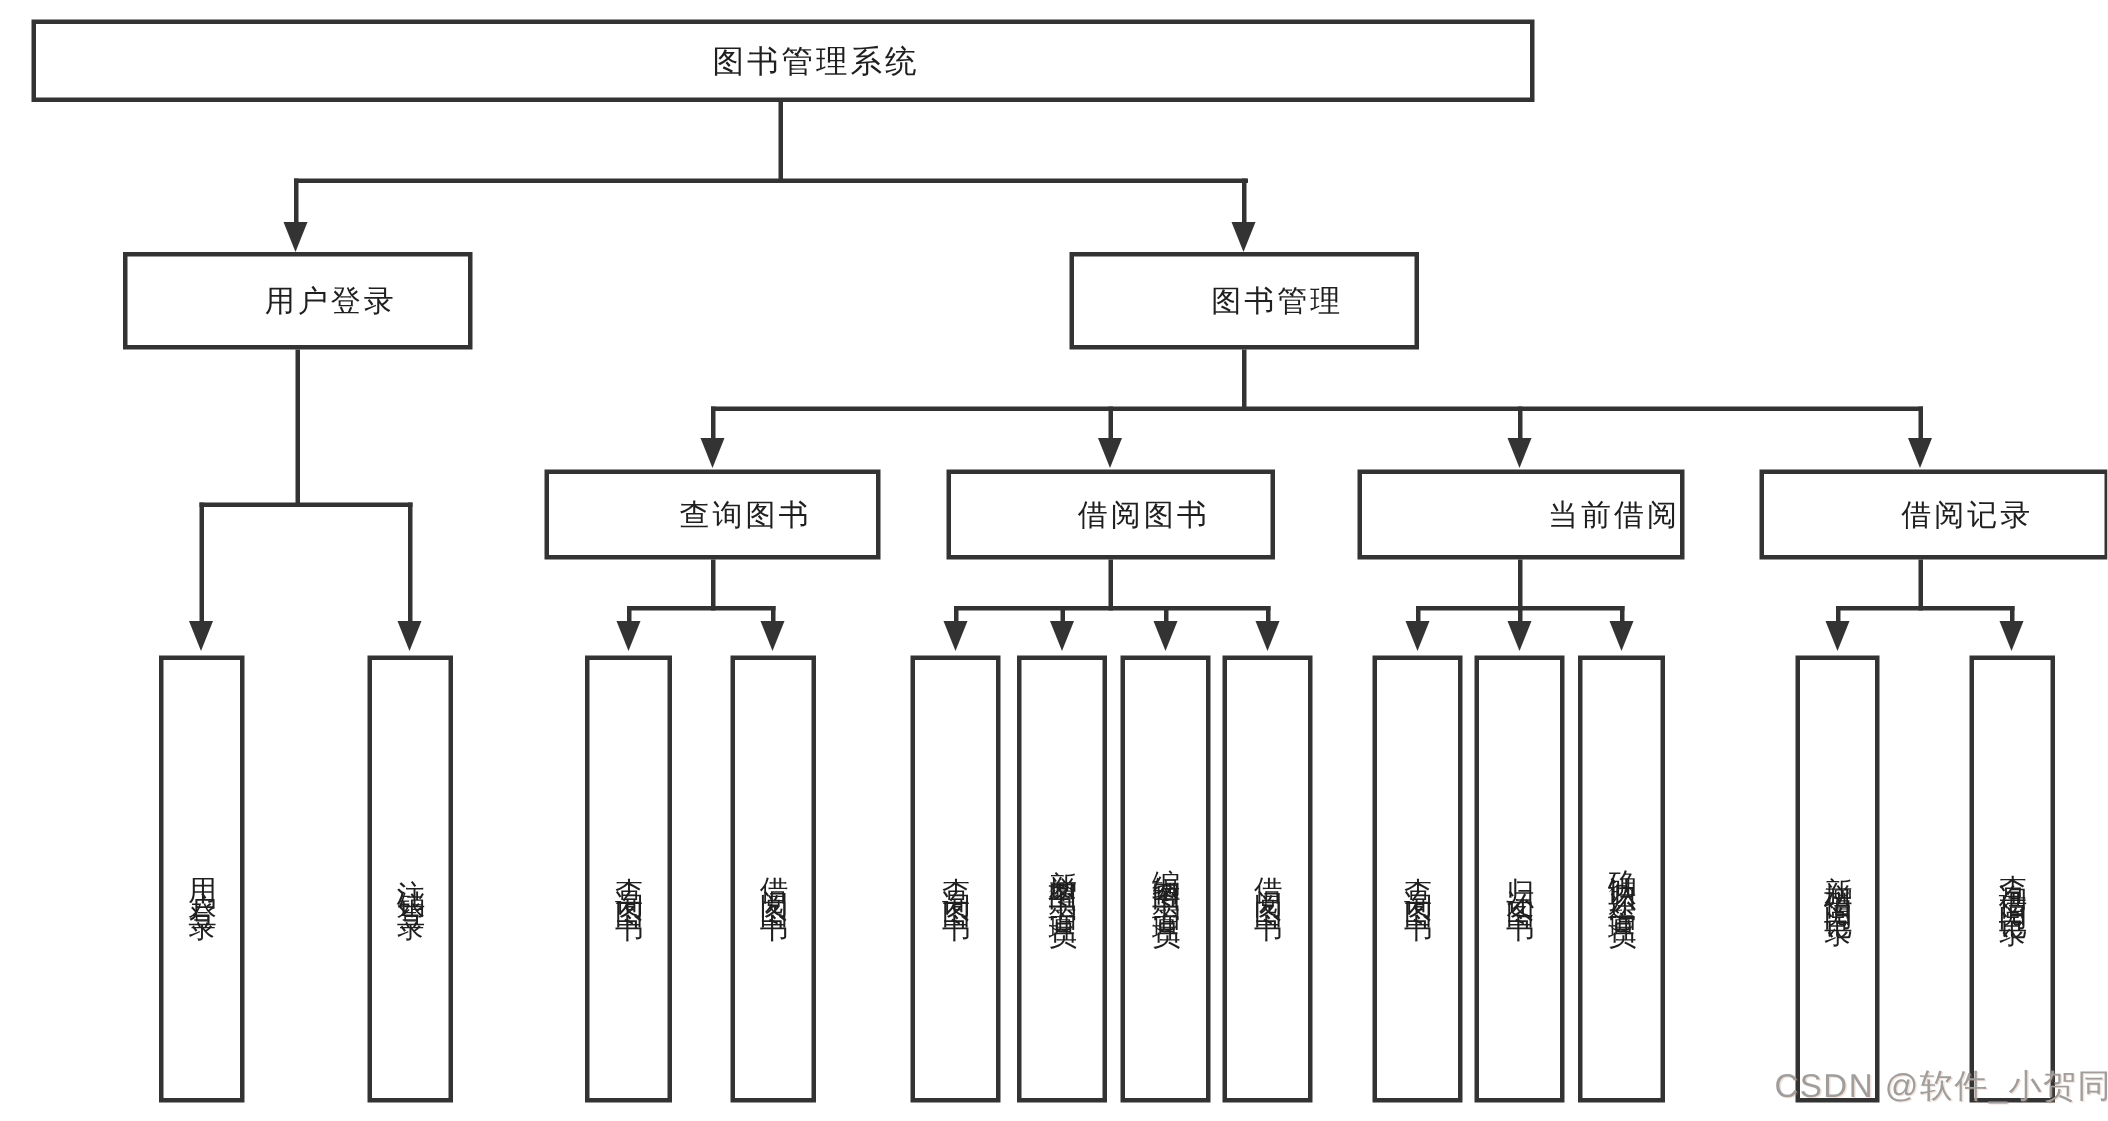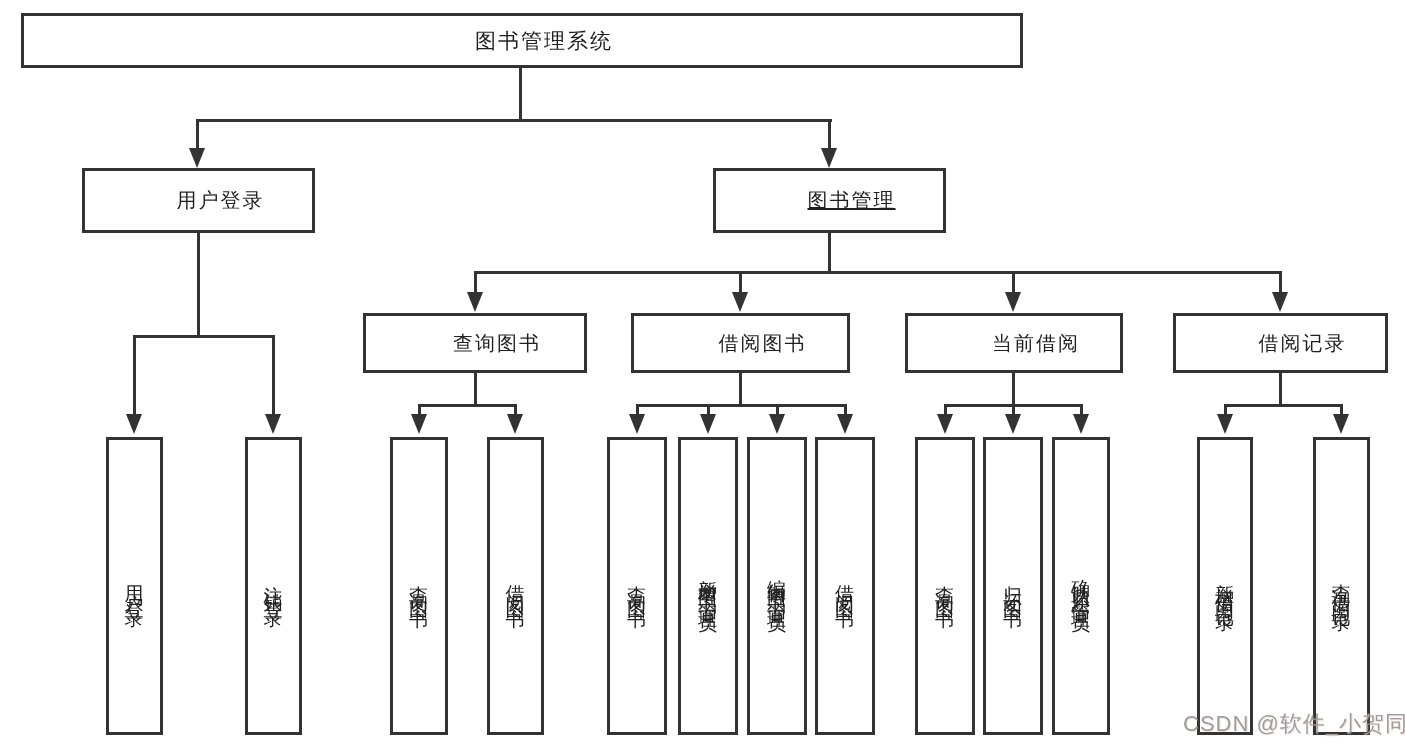"图书管理" div.node { text-decoration: underline -> none }
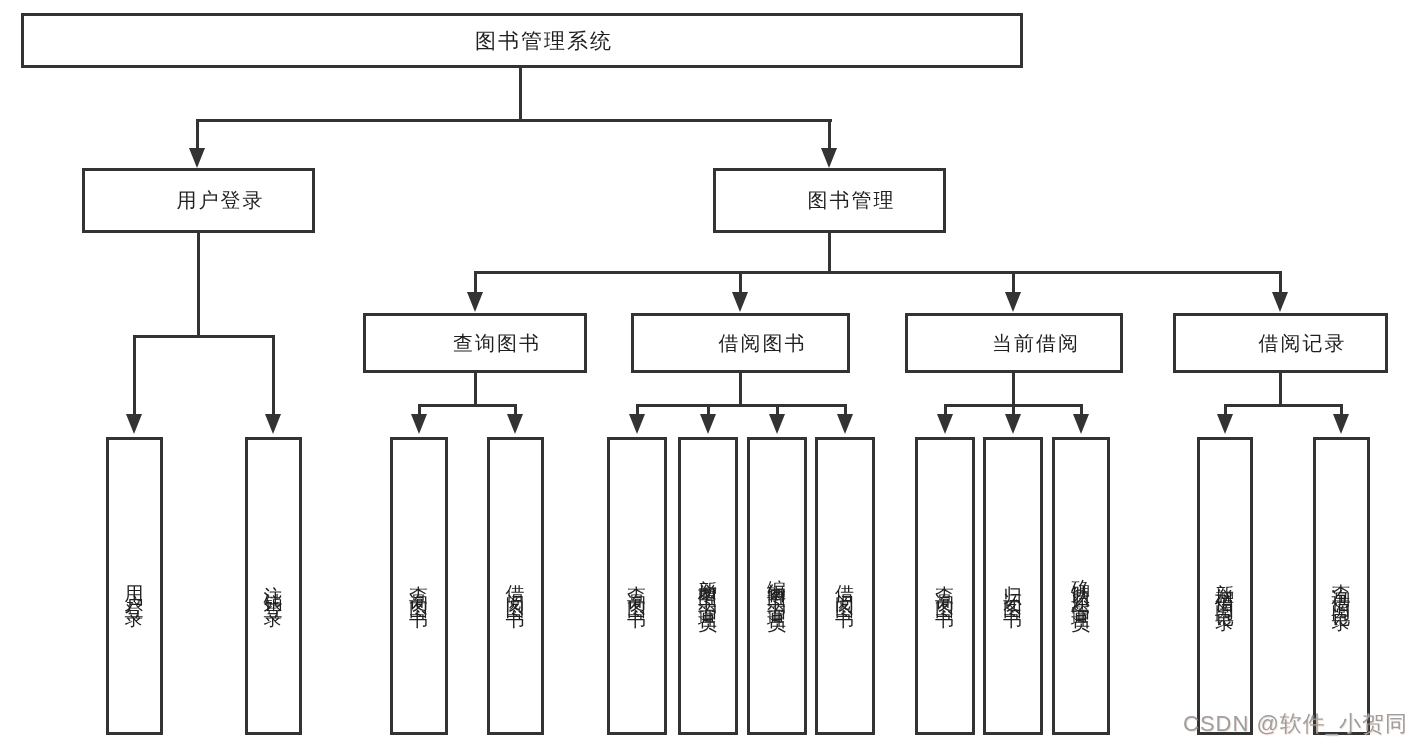"当前借阅" div.node { justify-content: none -> flex-end }
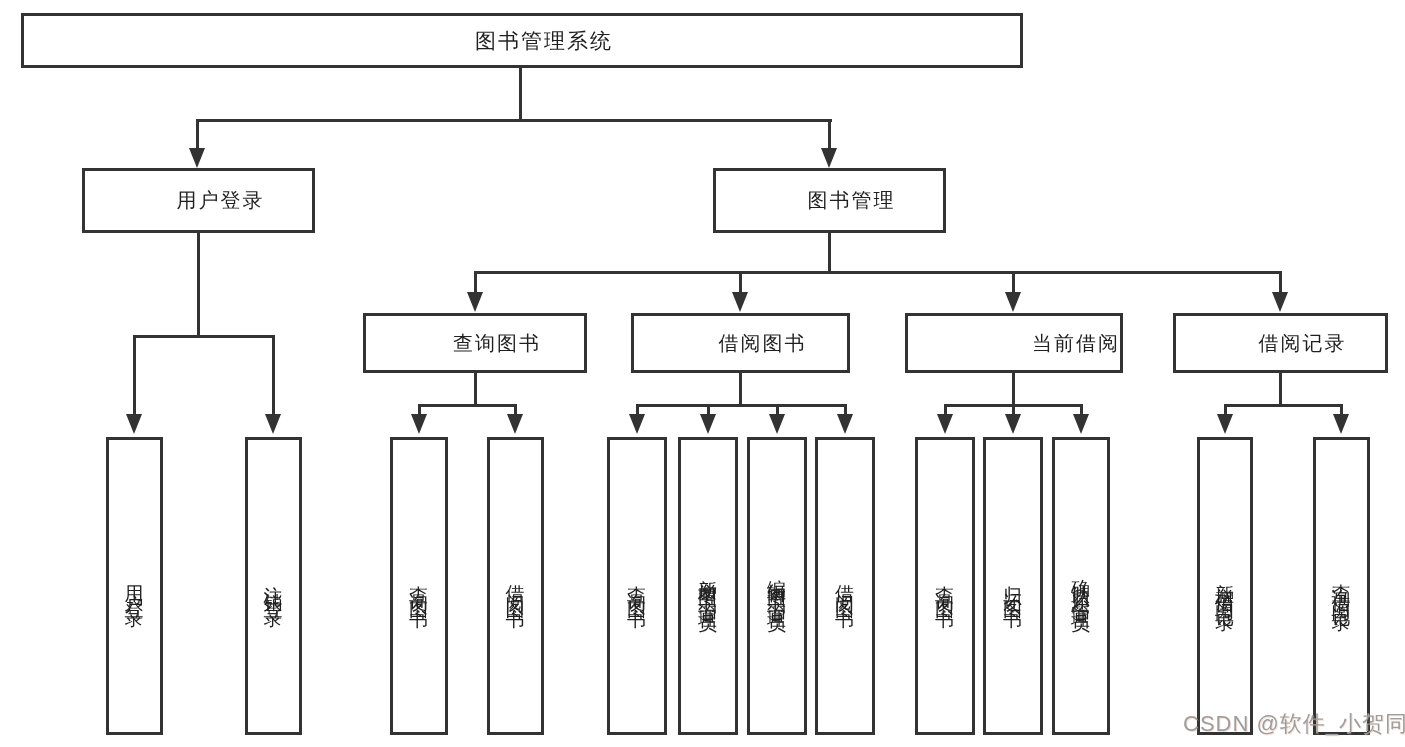"借阅记录" div.node { width: 215px -> 233px }
